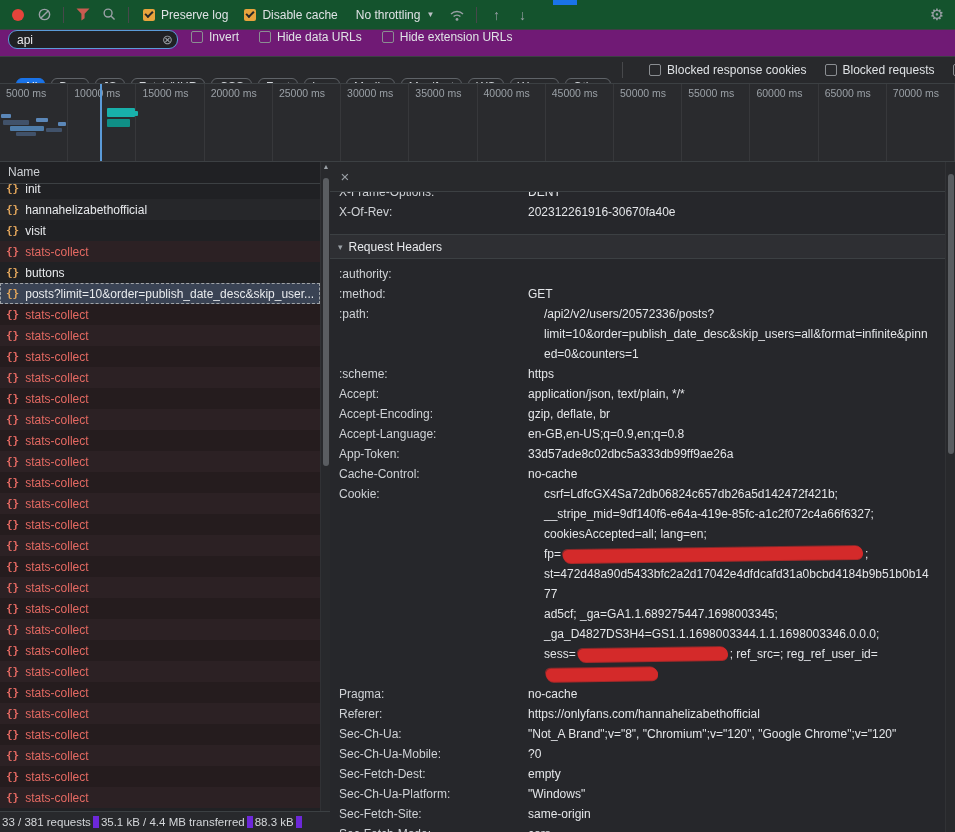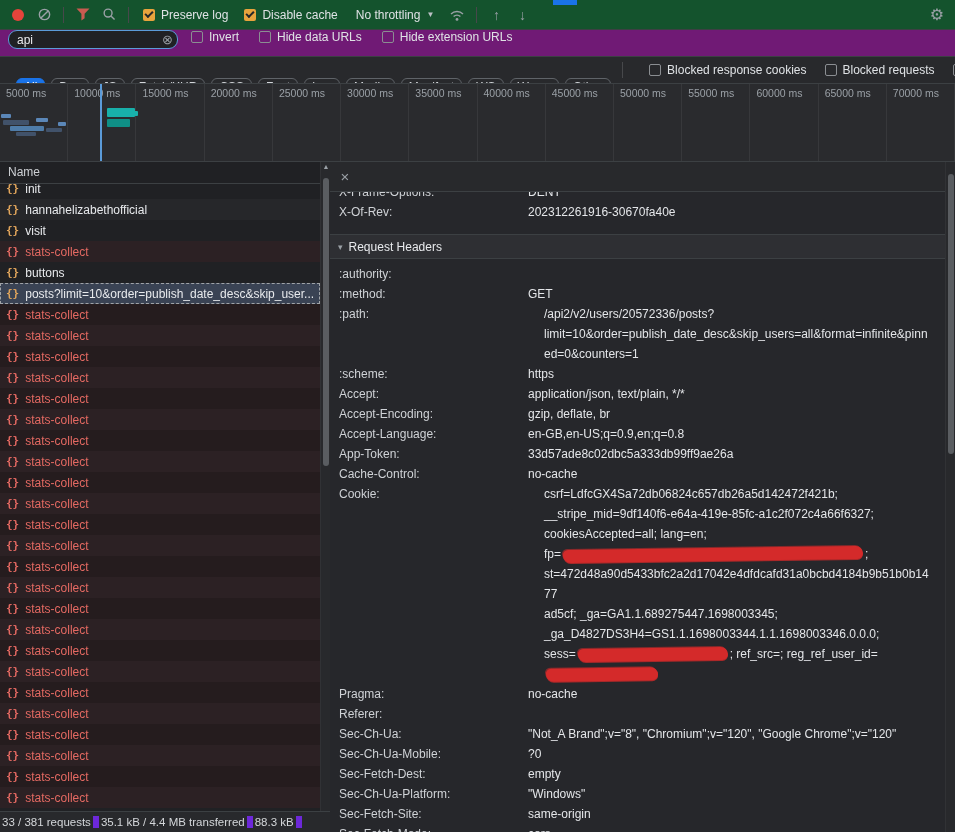"https://onlyfans.com/hannahelizabethoffi" div.hvalue { html: none -> <div>https://onlyfans.com/hannahelizabethofficial</div> }
